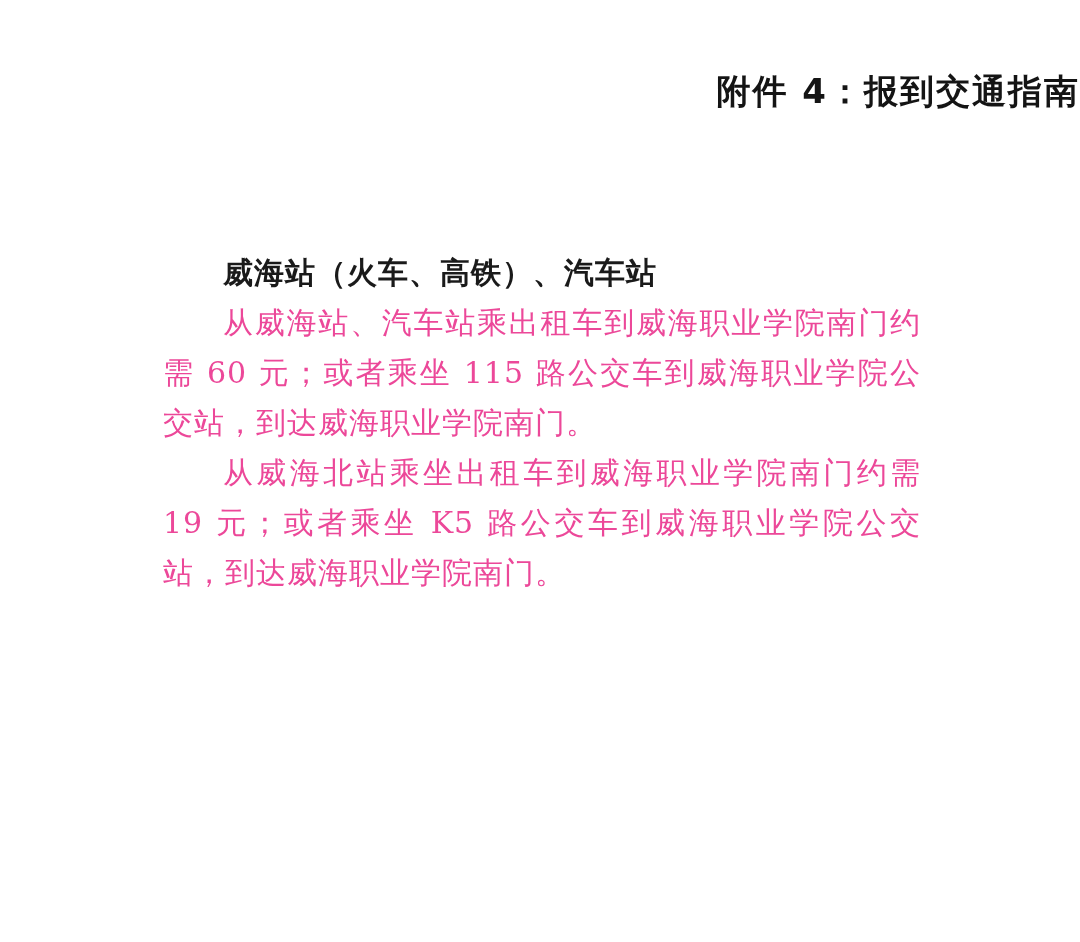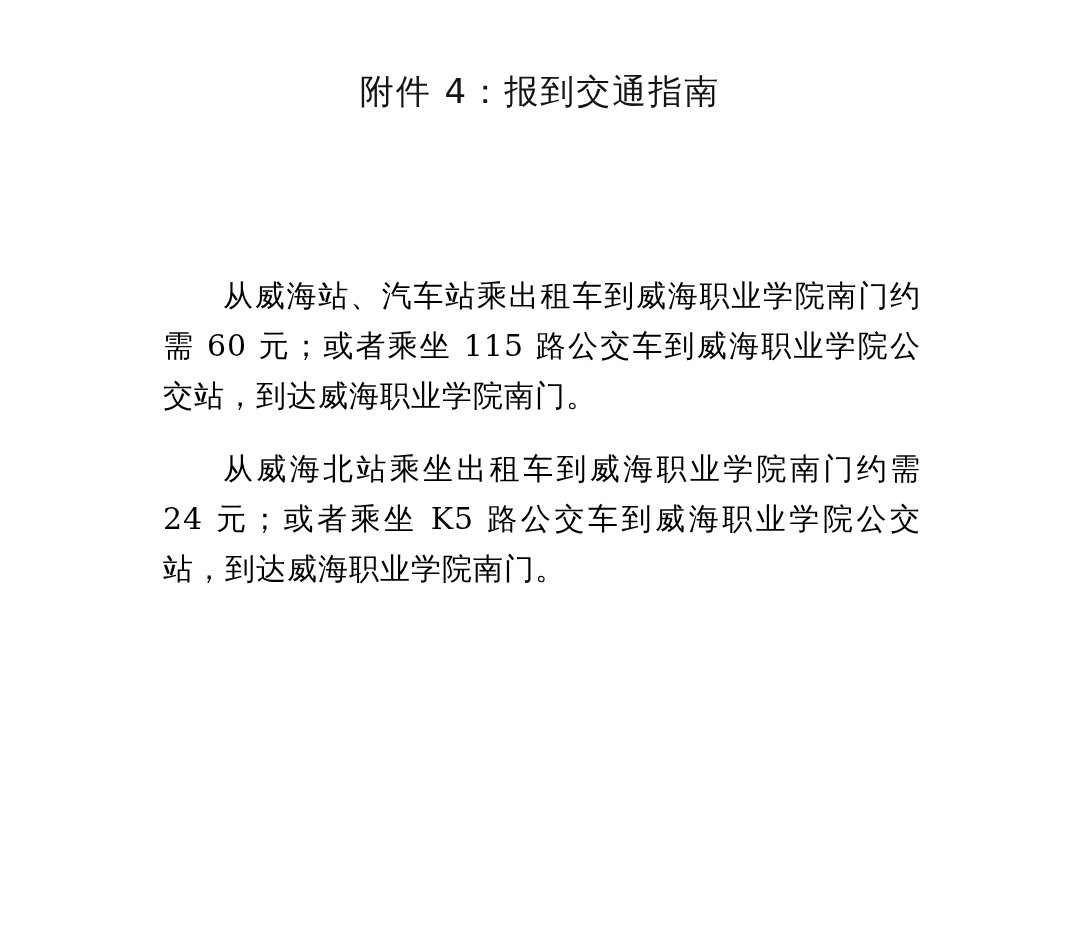"附件 4：报到交通指南" .doc-title { font-weight: normal -> bold; text-align: center -> right }
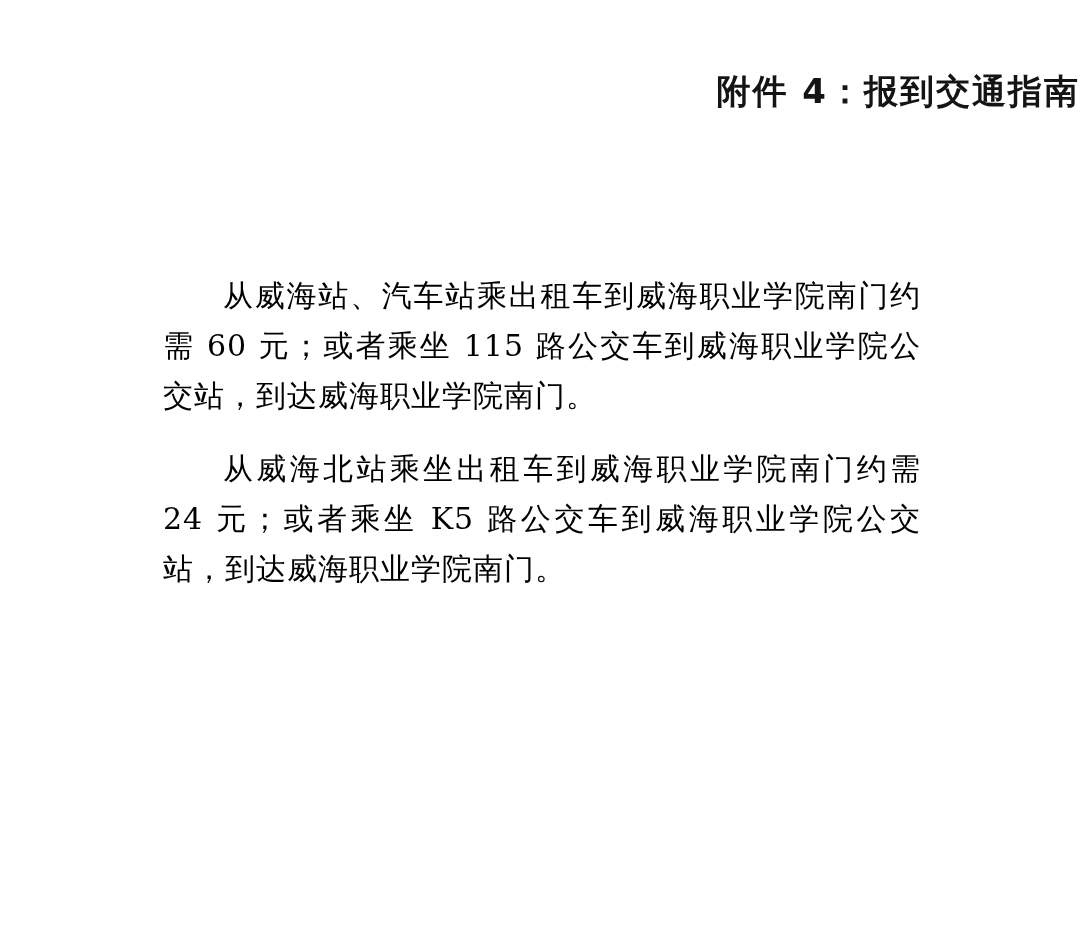"威海站（火车、高铁）、汽车站" h2.section-heading { html: none -> <h2>威海站（火车、高铁）、汽车站</h2> }
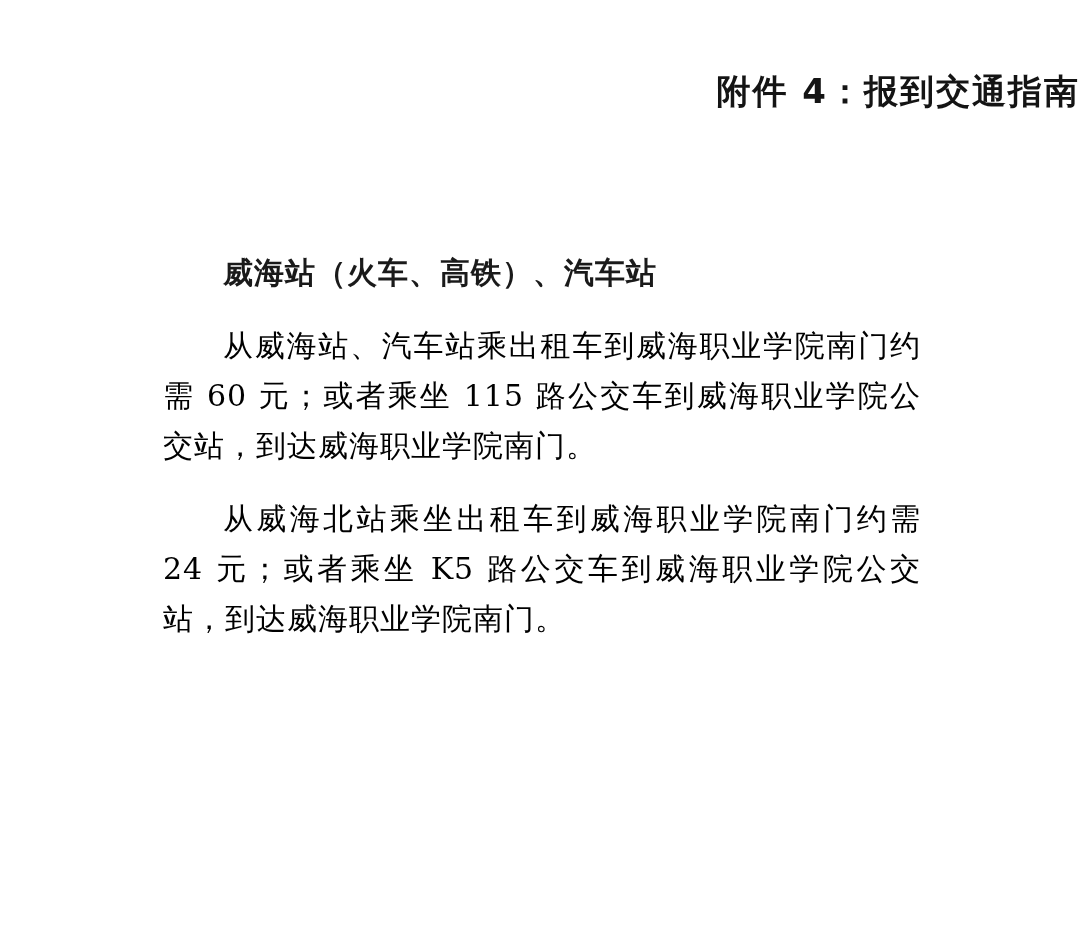"从威海站、汽车站乘出租车到威海职业学院南门约需 60 元；或者乘坐 115" .section-body { color: #000000 -> #ec4899; margin-top: 23px -> none }
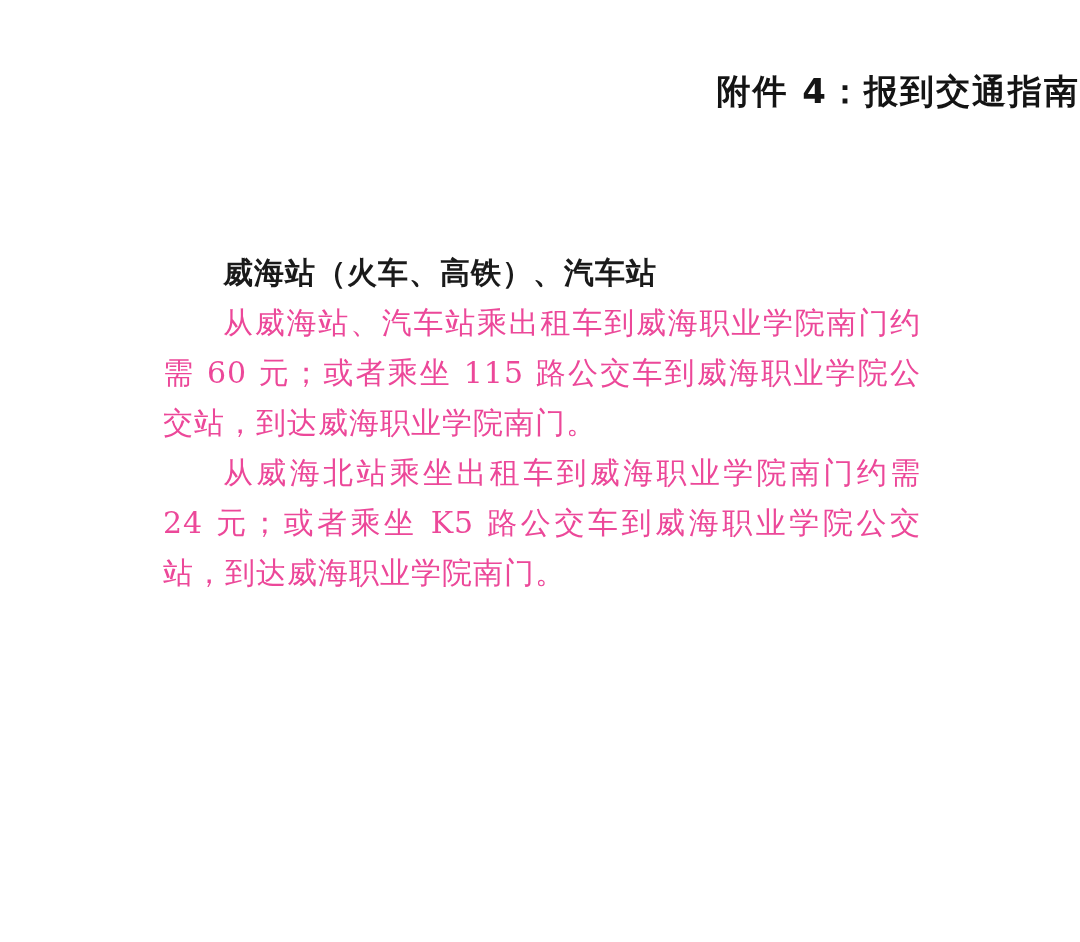"从威海北站乘坐出租车到威海职业学院南门约需 24 元；或者乘坐 K5" p.section-body { text: 24 -> 19 }
